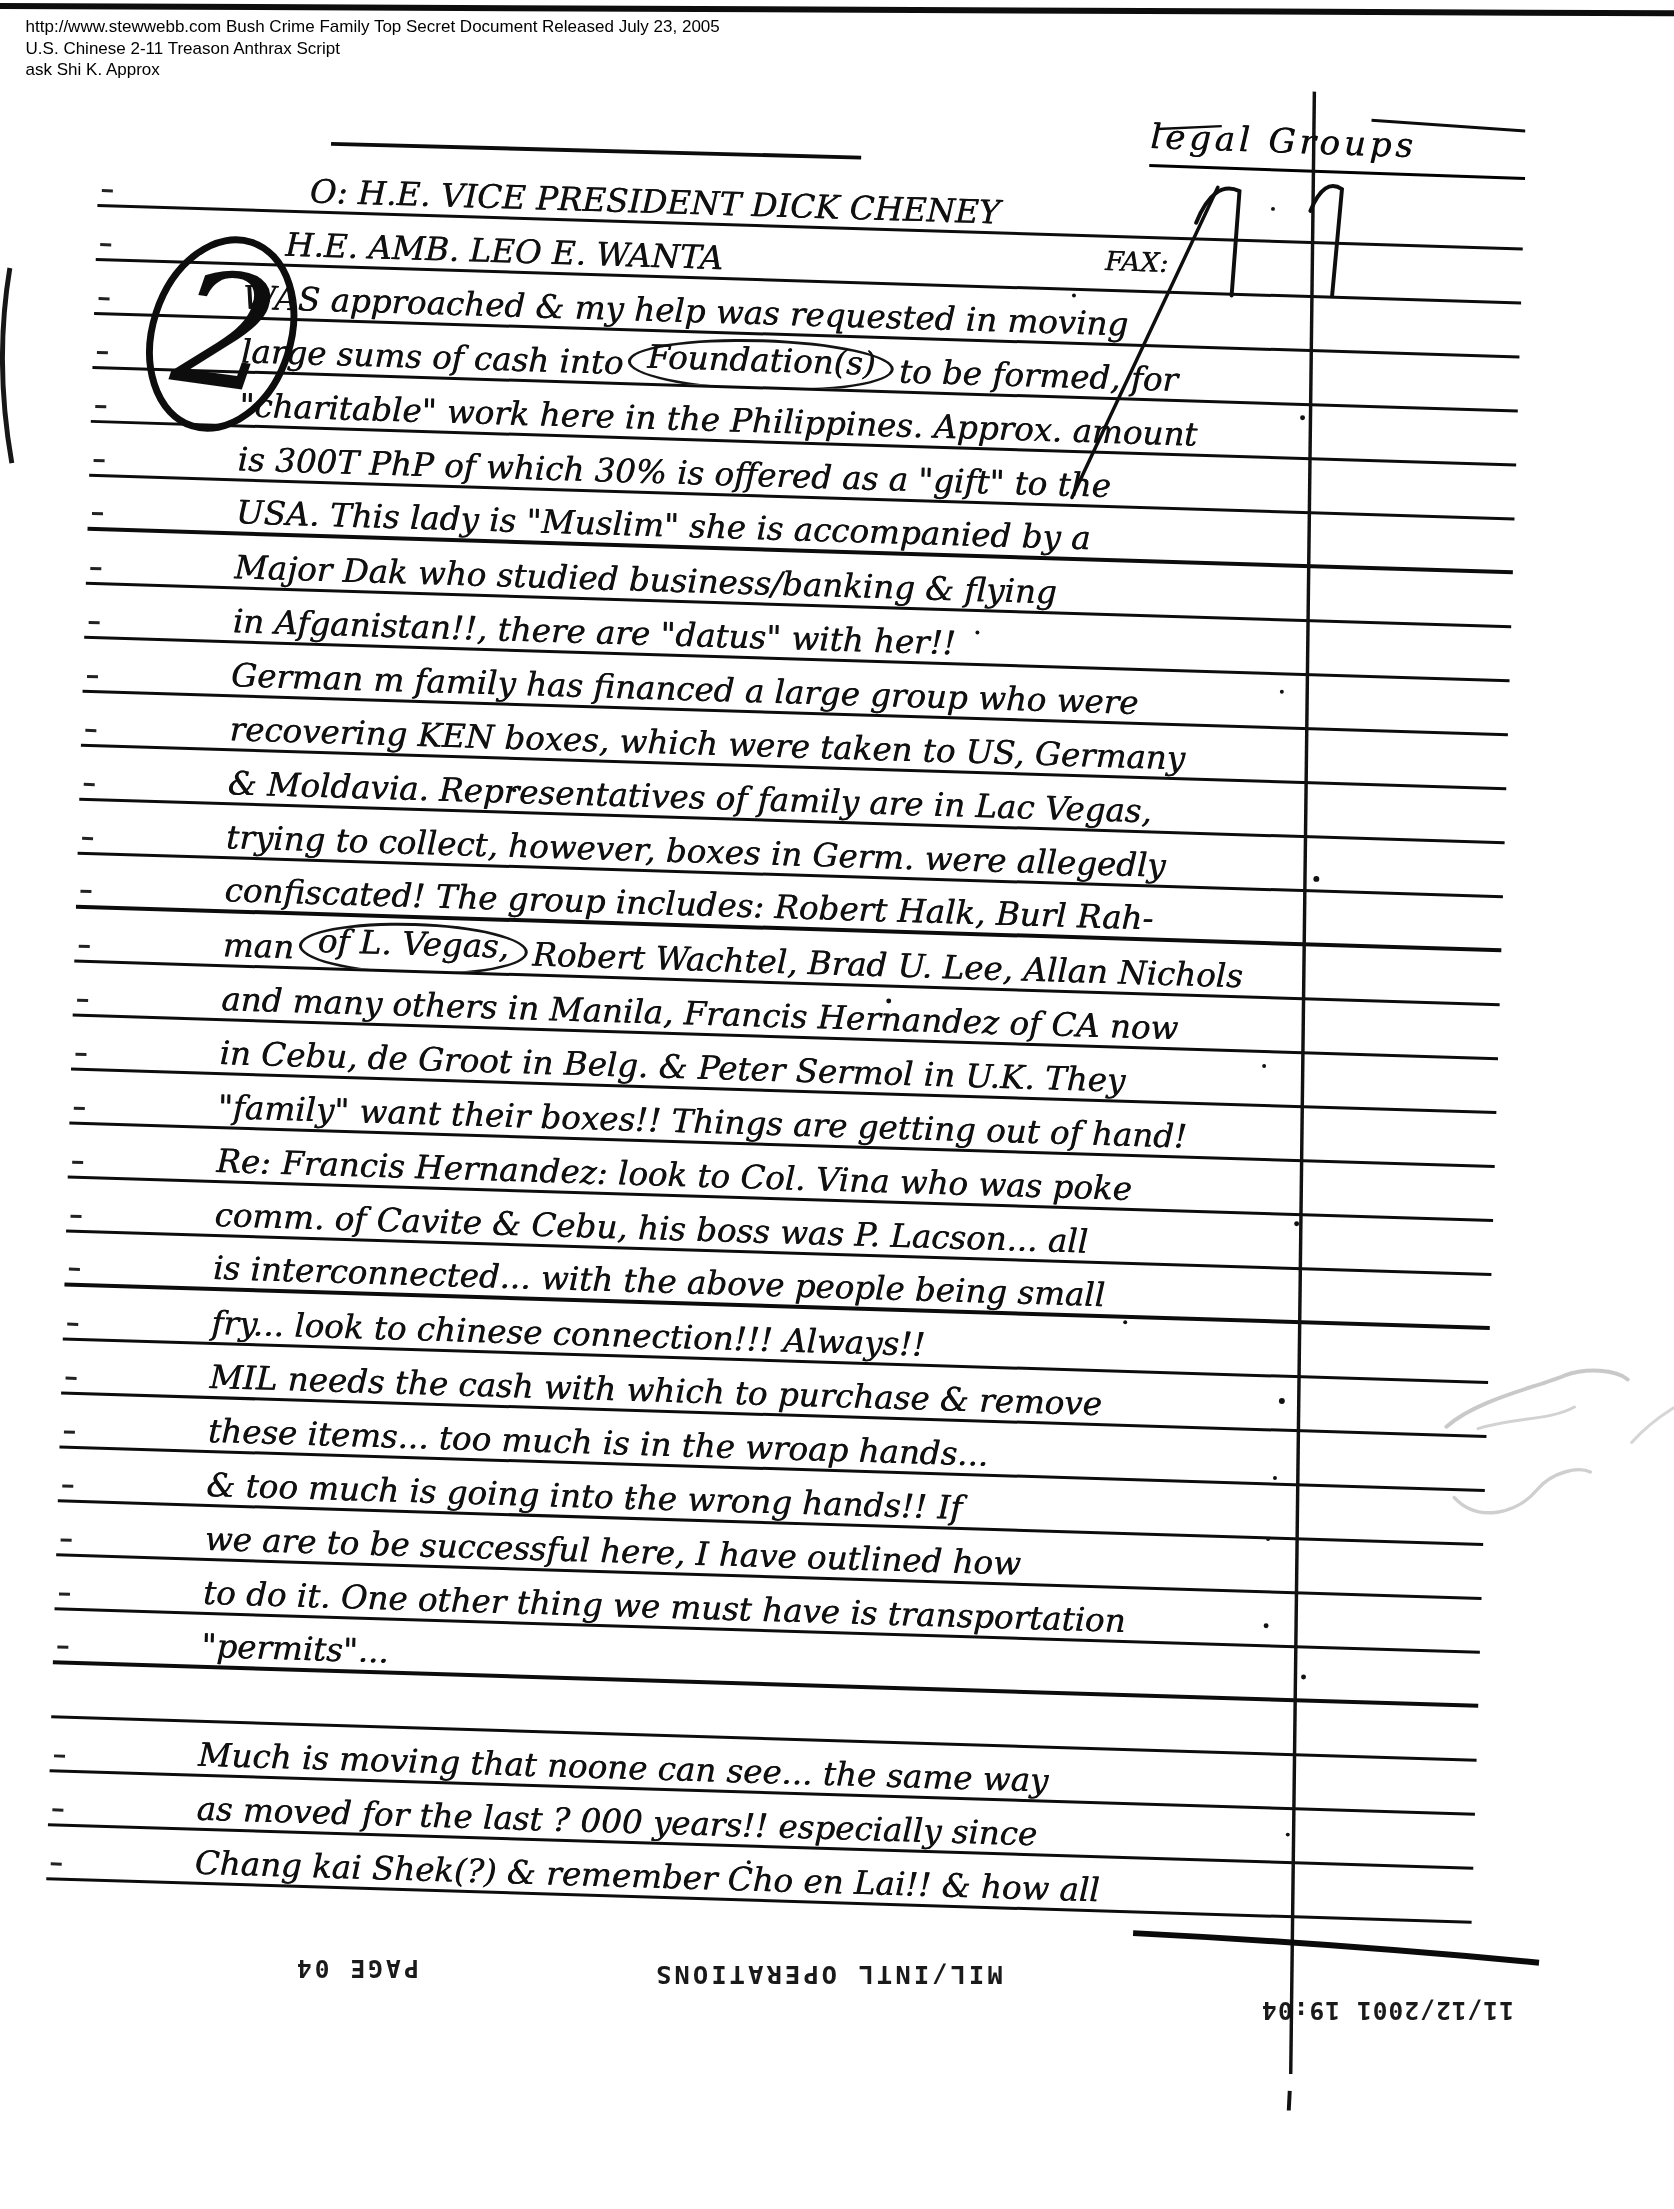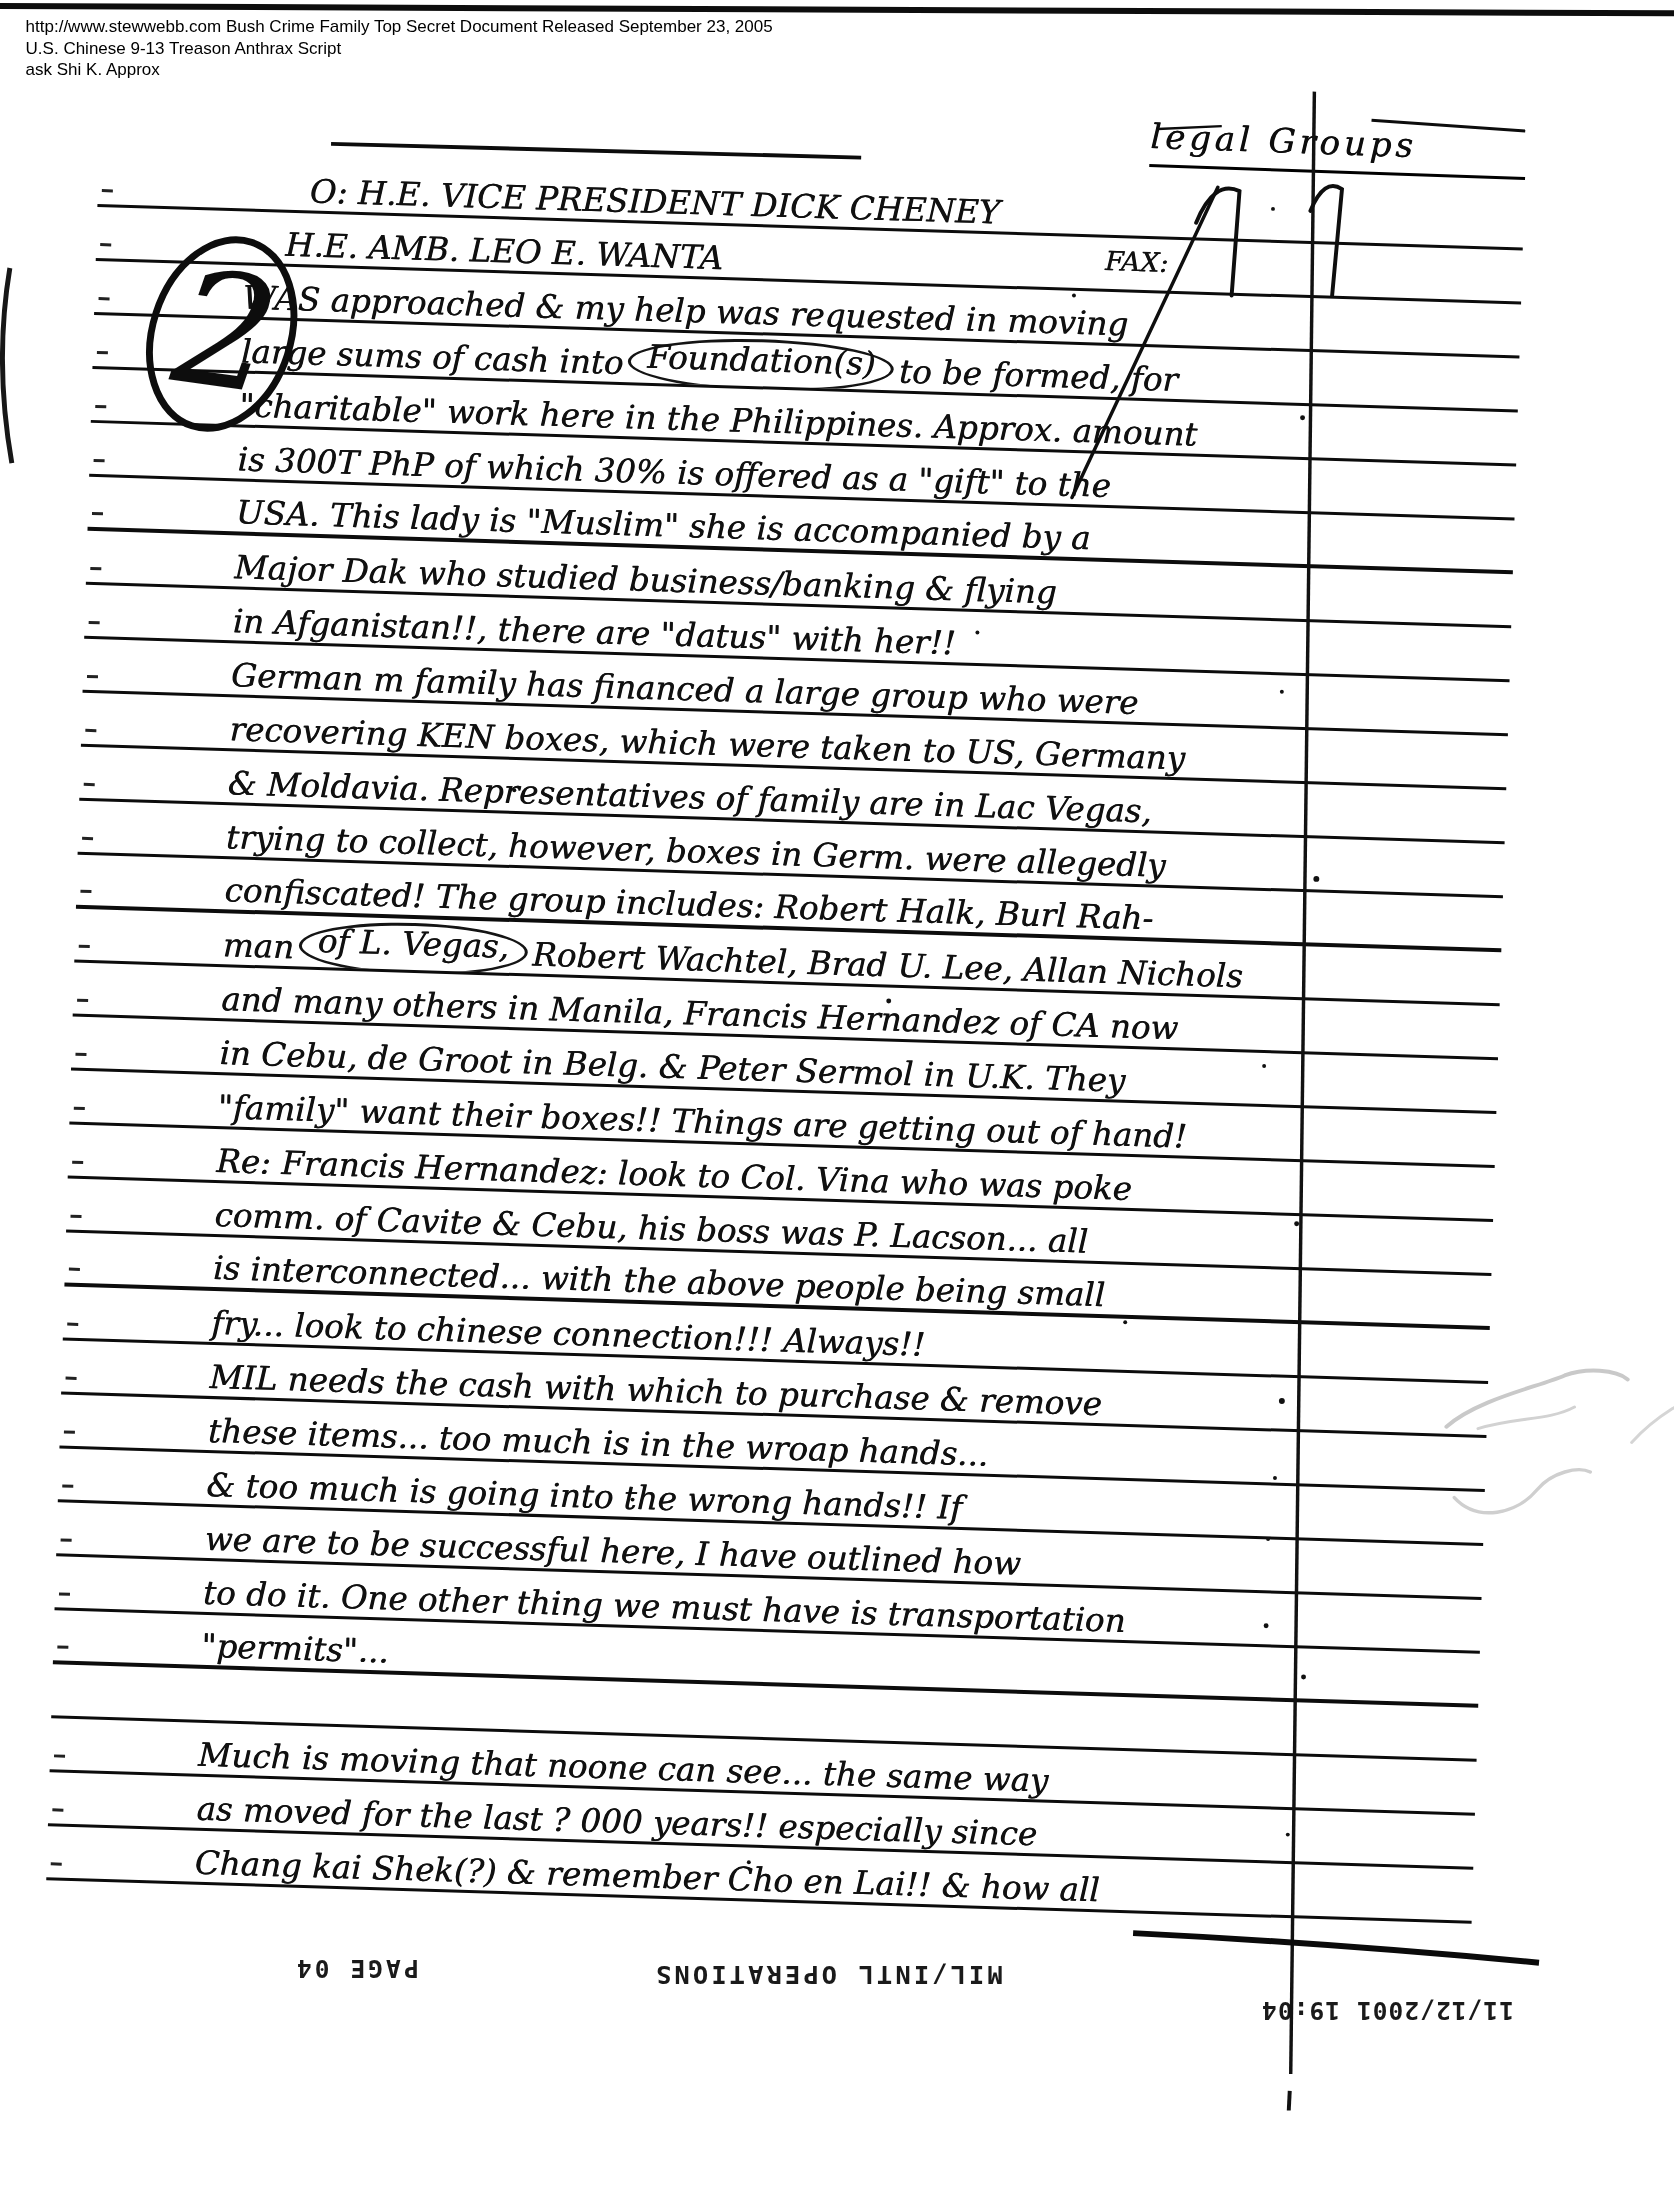"http://www.stewwebb.com Bush Crime" div { text: September -> July }
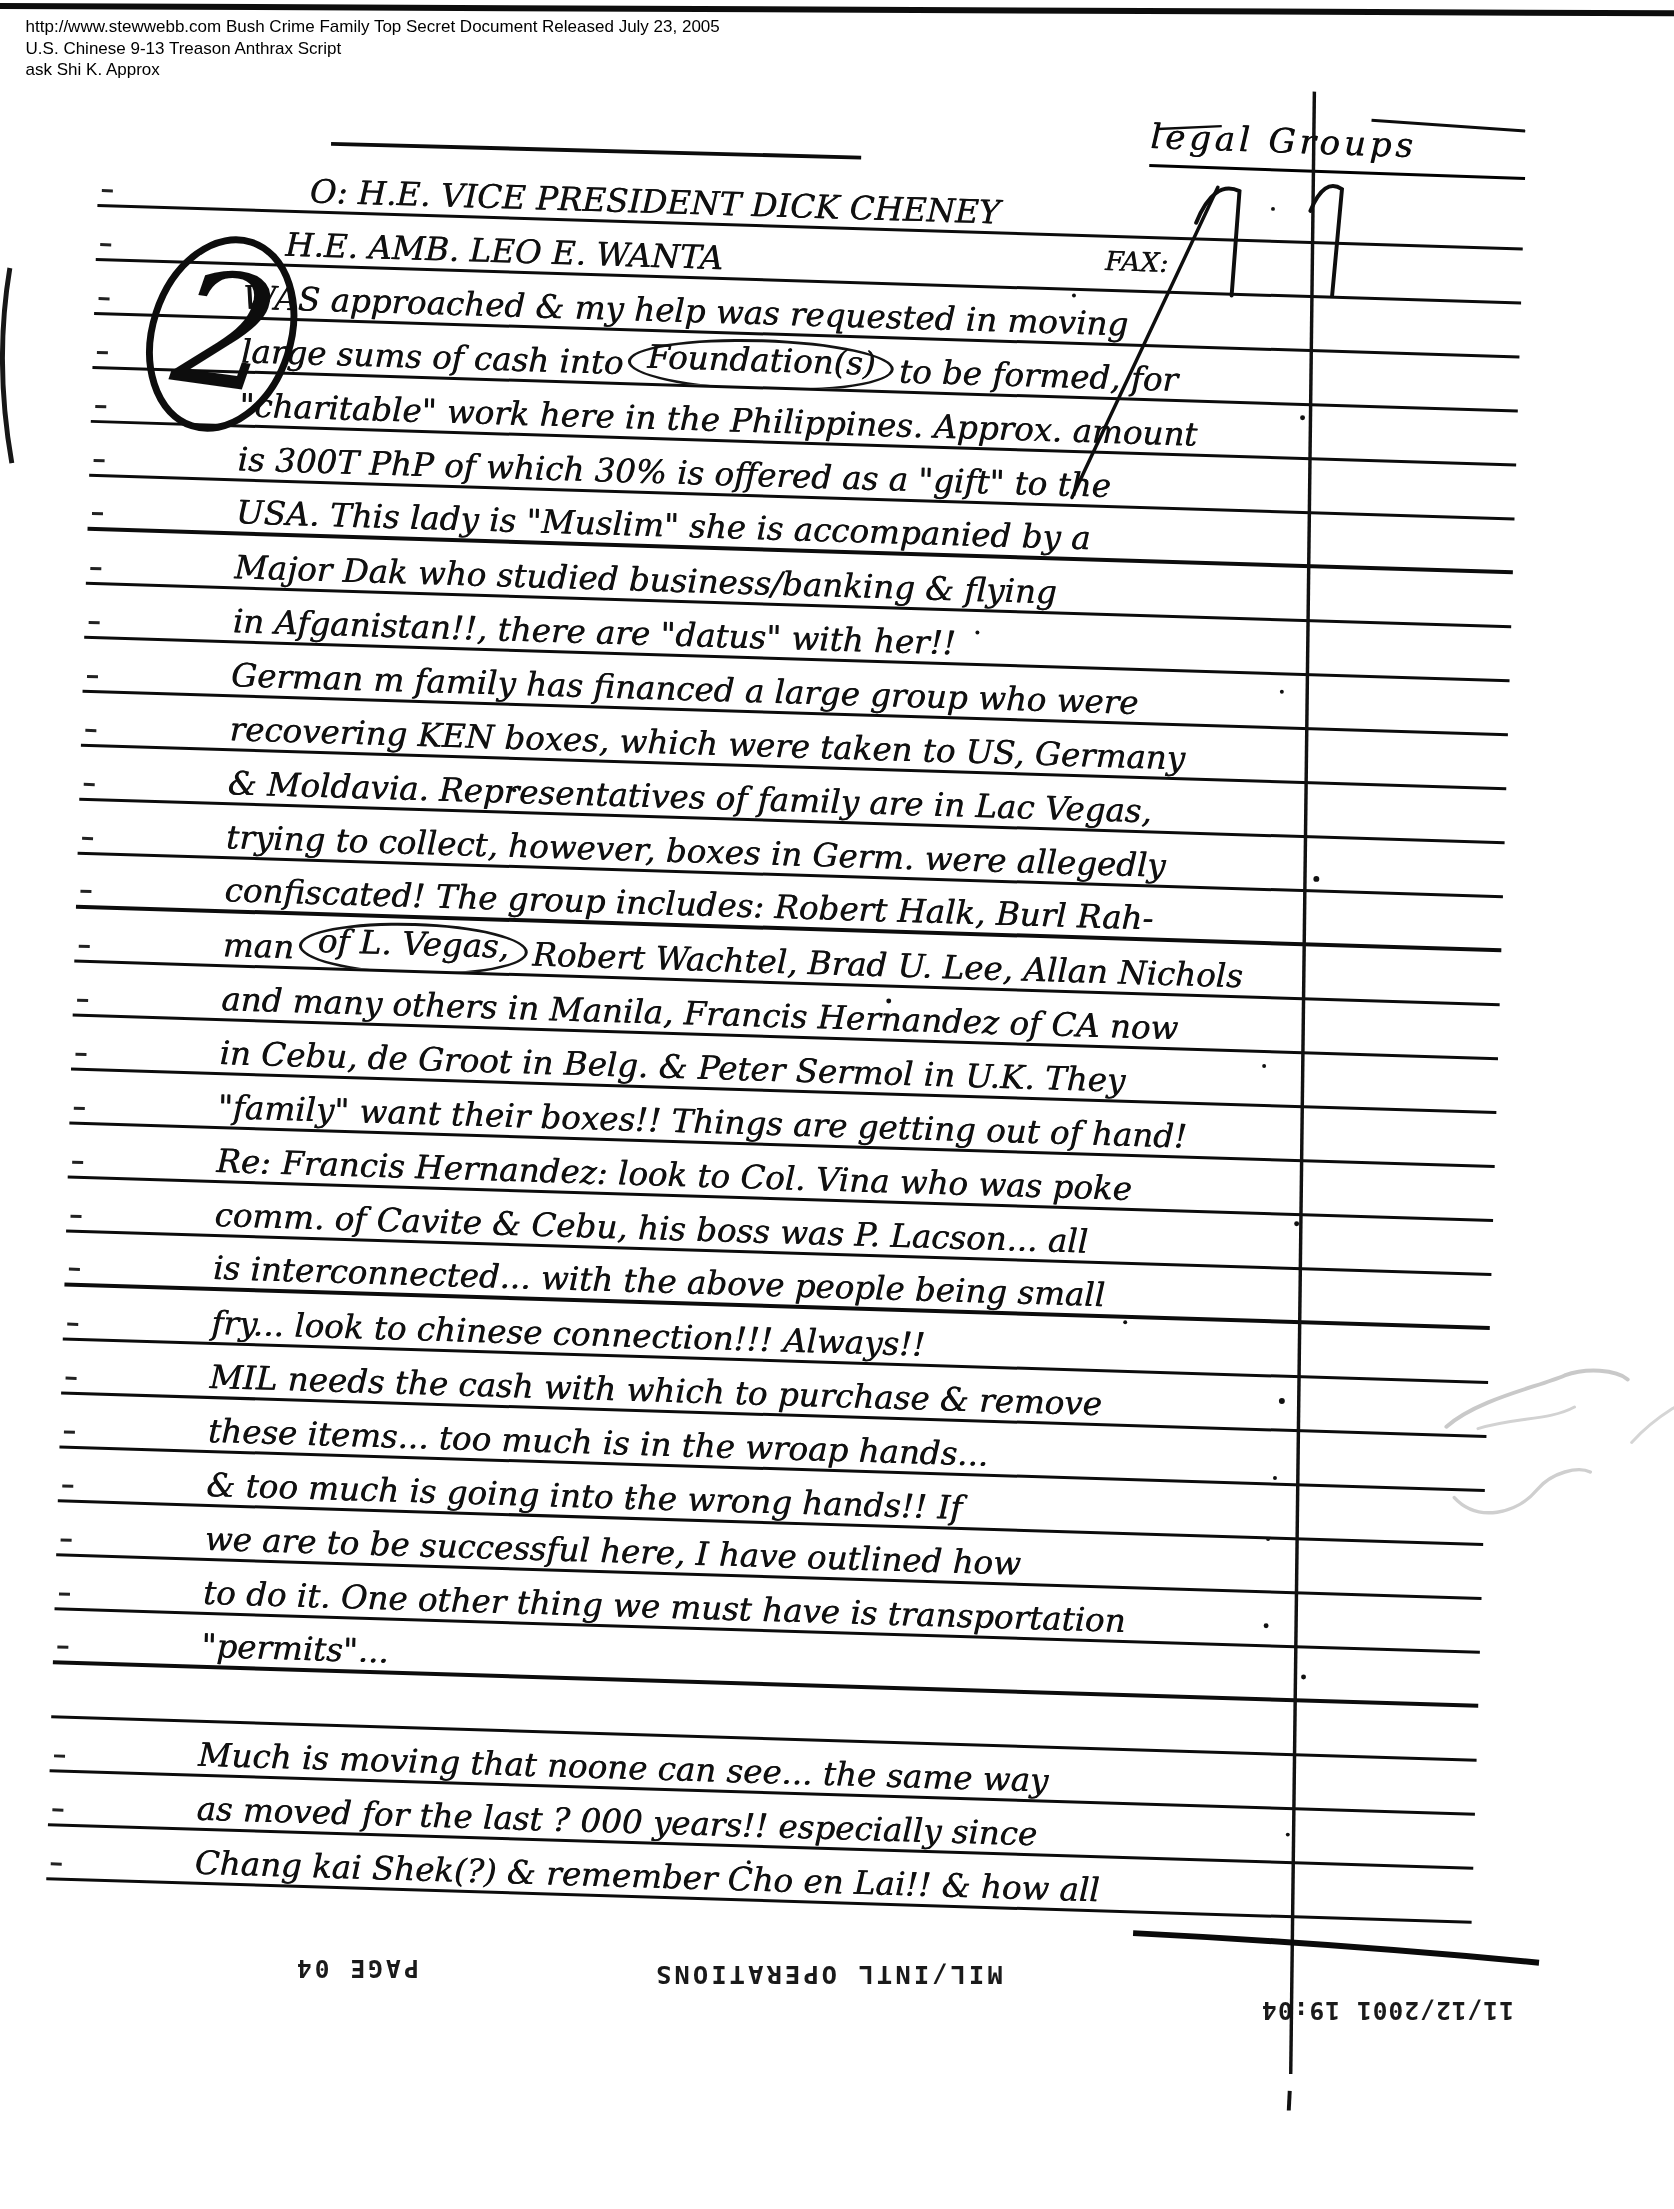"U.S. Chinese 9-13 Treason Anthrax" div { text: 9-13 -> 2-11 }
